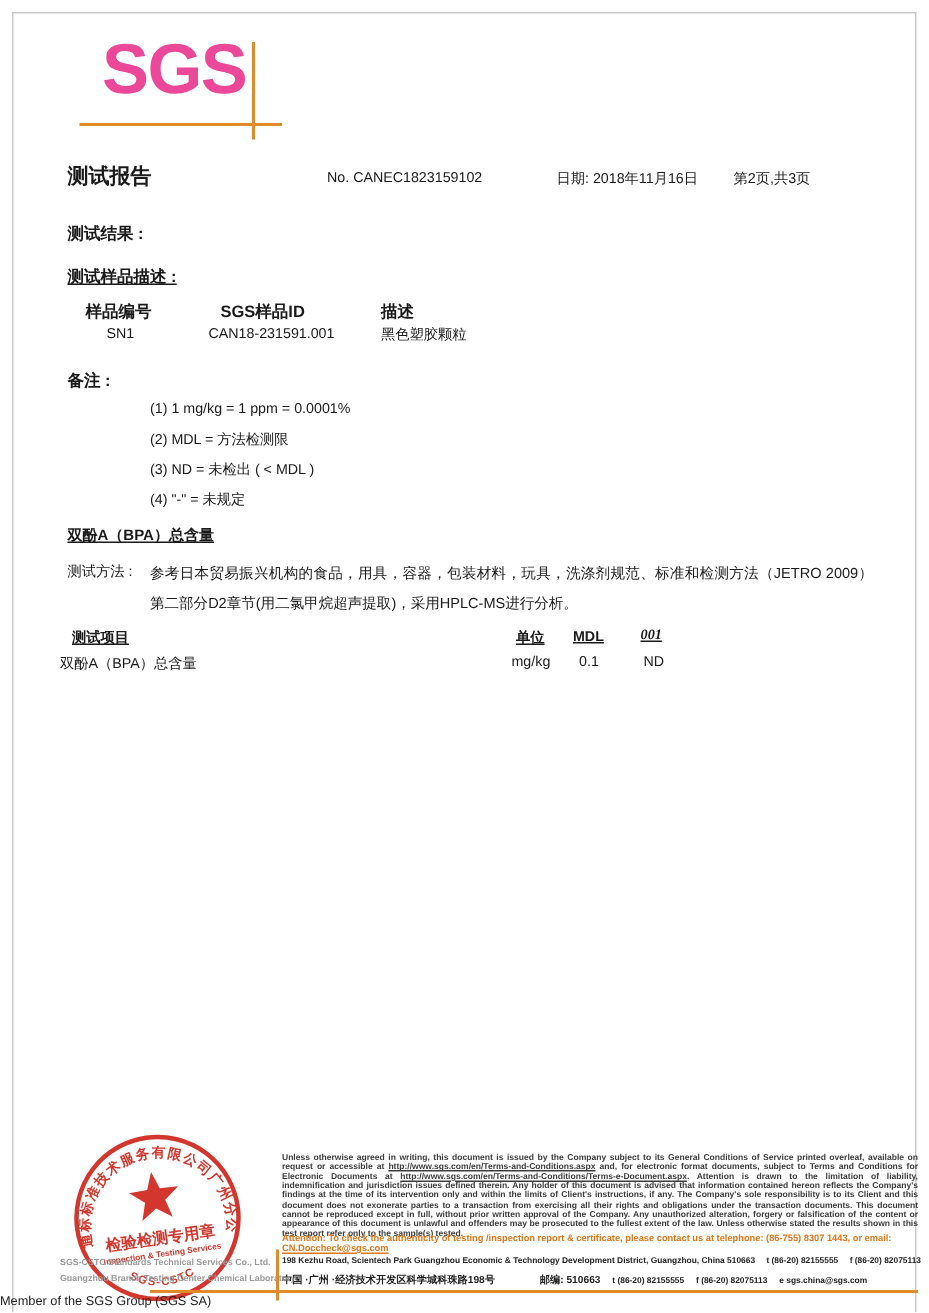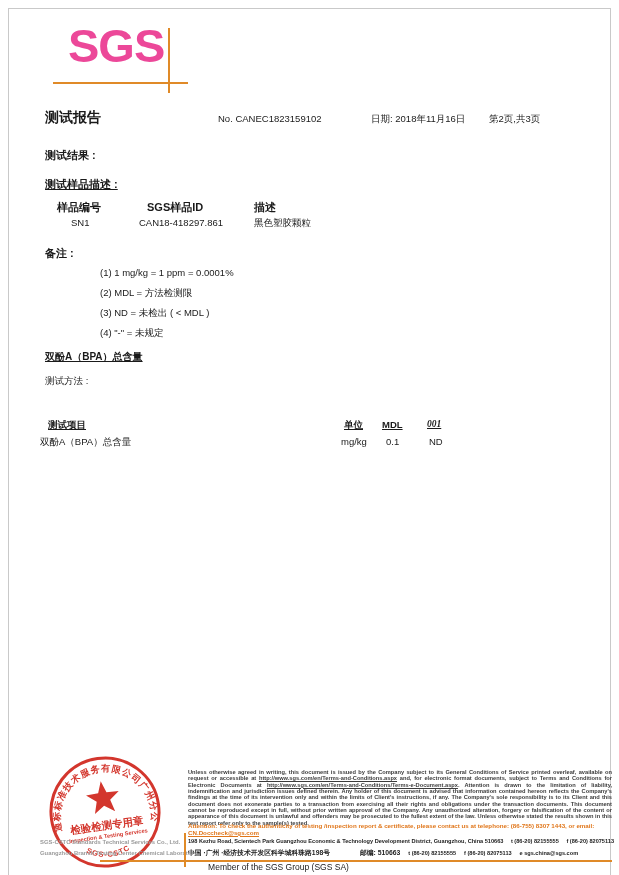"CAN18-418297.861" div.cell { text: CAN18-418297.861 -> CAN18-231591.001 }
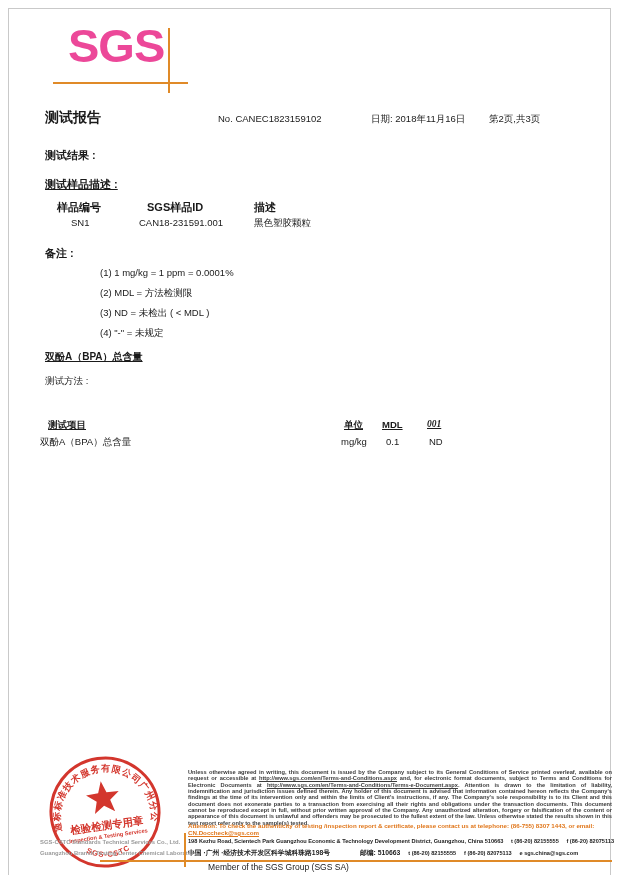"参考日本贸易振兴机构的食品，用具，容器，包装材料，玩具，洗涤剂规范、标准和检测方" div.method-text { html: none -> <div>参考日本贸易振兴机构的食品，用具，容器，包装材料，玩具，洗涤剂规范、标准和检测方法（JETRO 2009）第二部分D2章节(用二氯甲烷超声提取)，采用HPLC-MS进行分析。</div> }
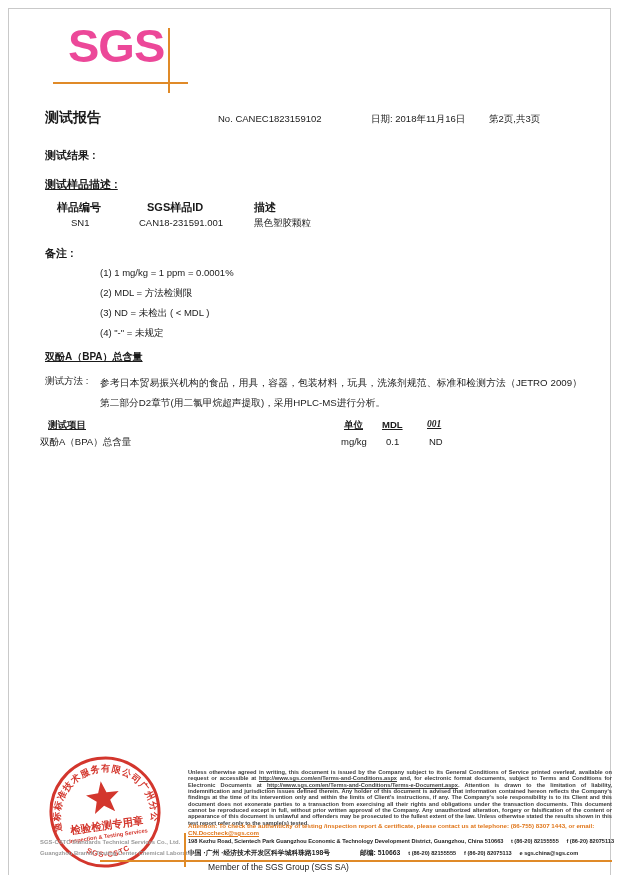"Member of the SGS Group" .member { text-align: center -> left }
